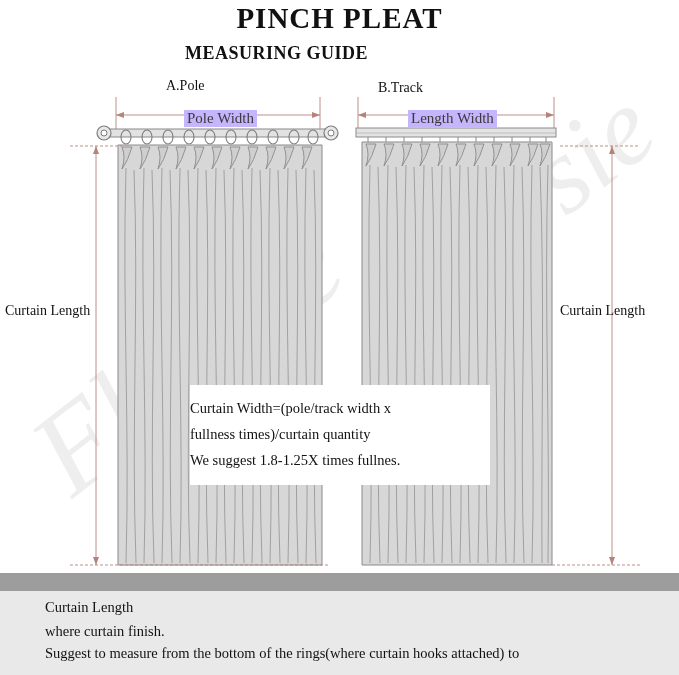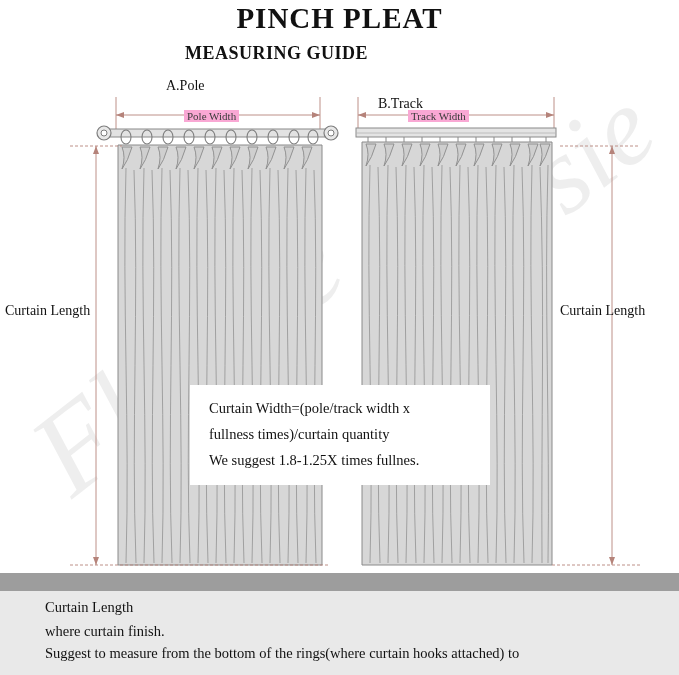"B.Track" #label-track { top: 96px -> 80px }
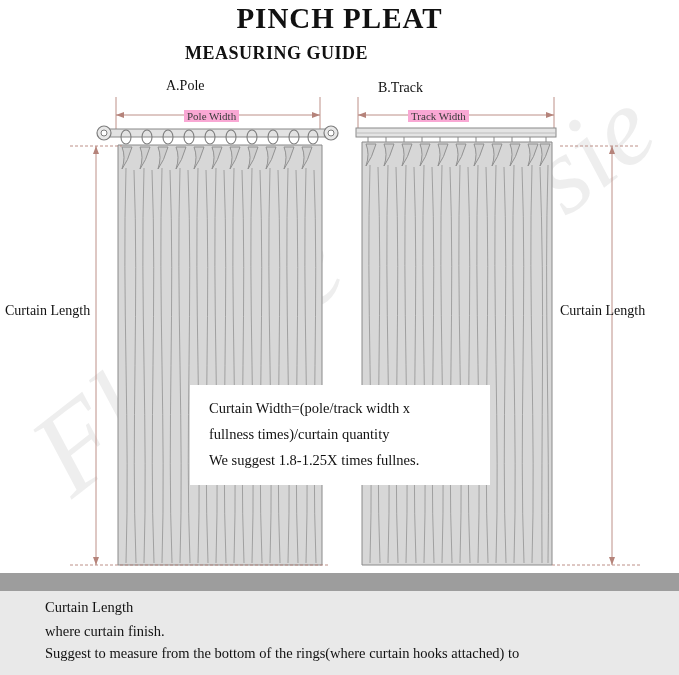"Pole Width" .dim-label { background: #f9a8d4 -> #c4b5fd; font-size: 11px -> 15px }
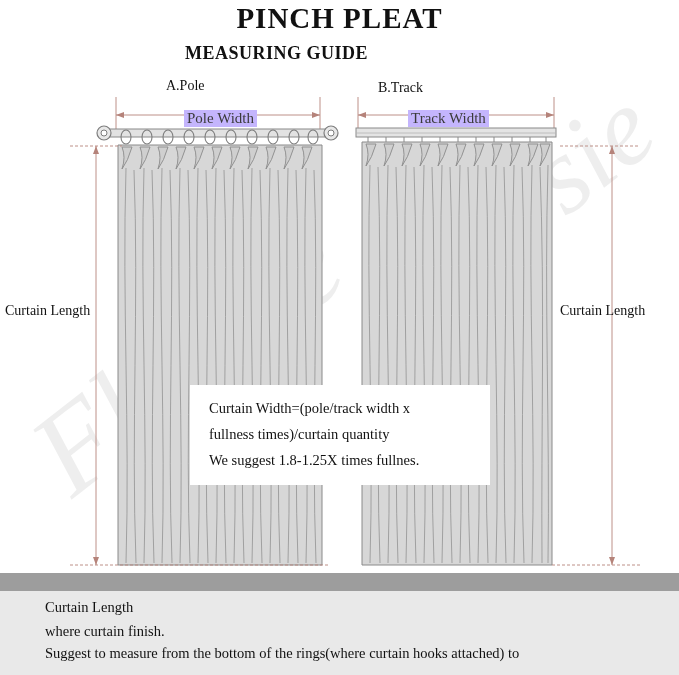"Track Width" div.dim-label { text: Track -> Length }
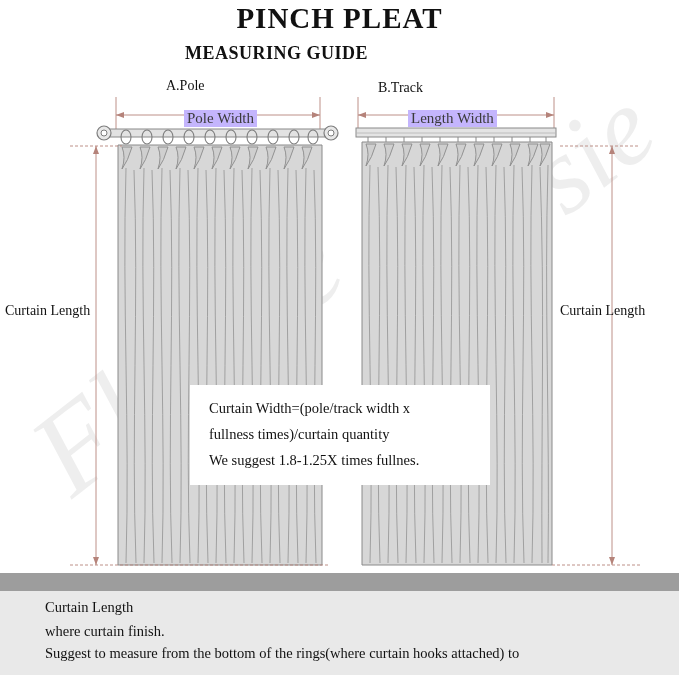"Curtain Width=(pole/track width x" #formula-box { padding: 10px 14px 12px 19px -> 10px 14px 12px 0 }
